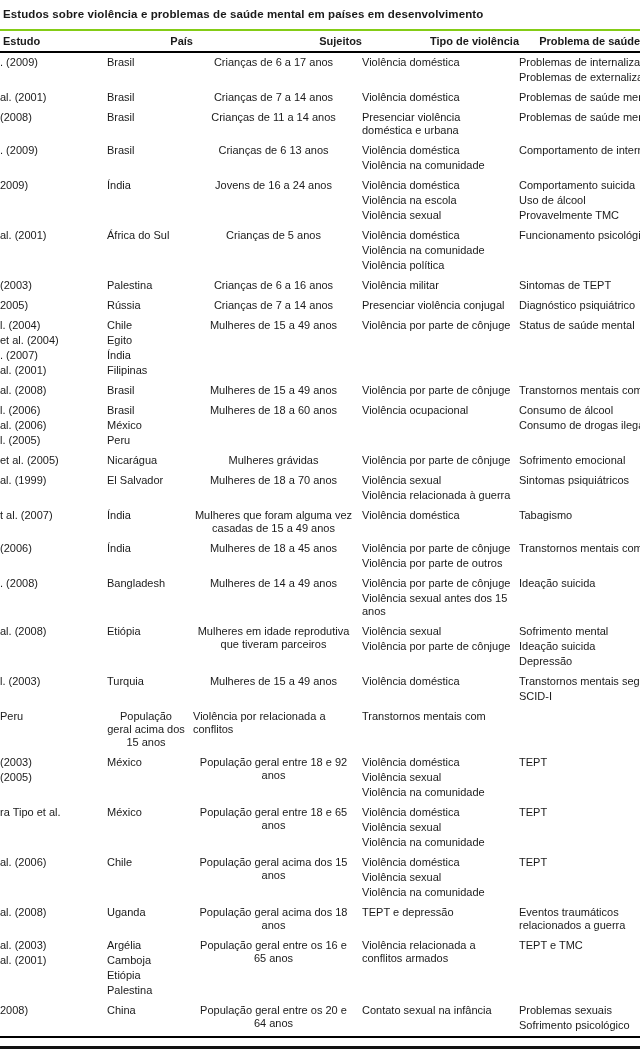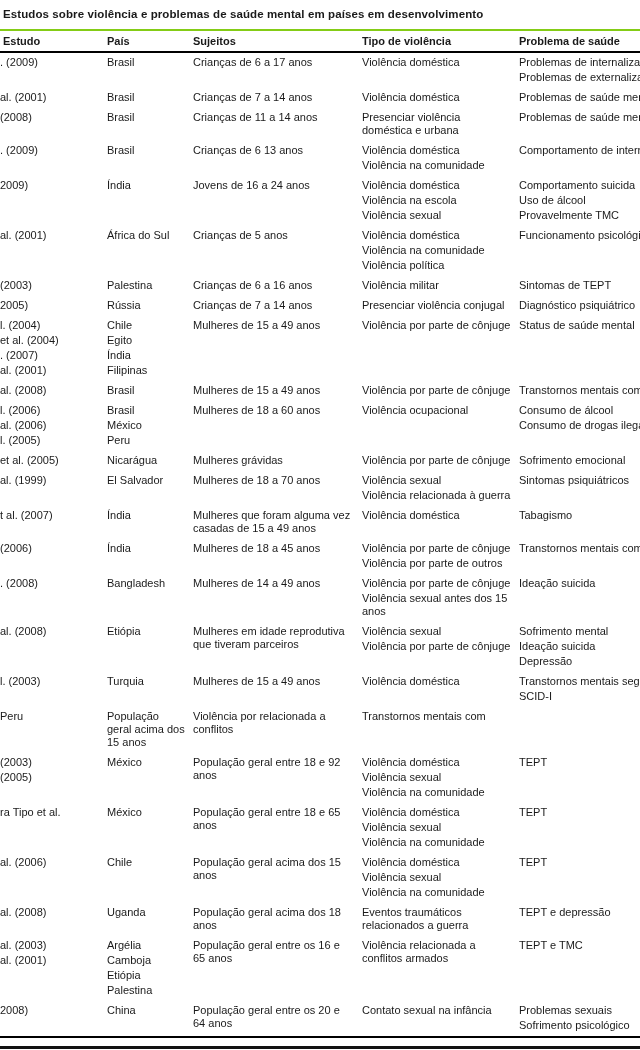"País" .header-row .h { text-align: left -> right }
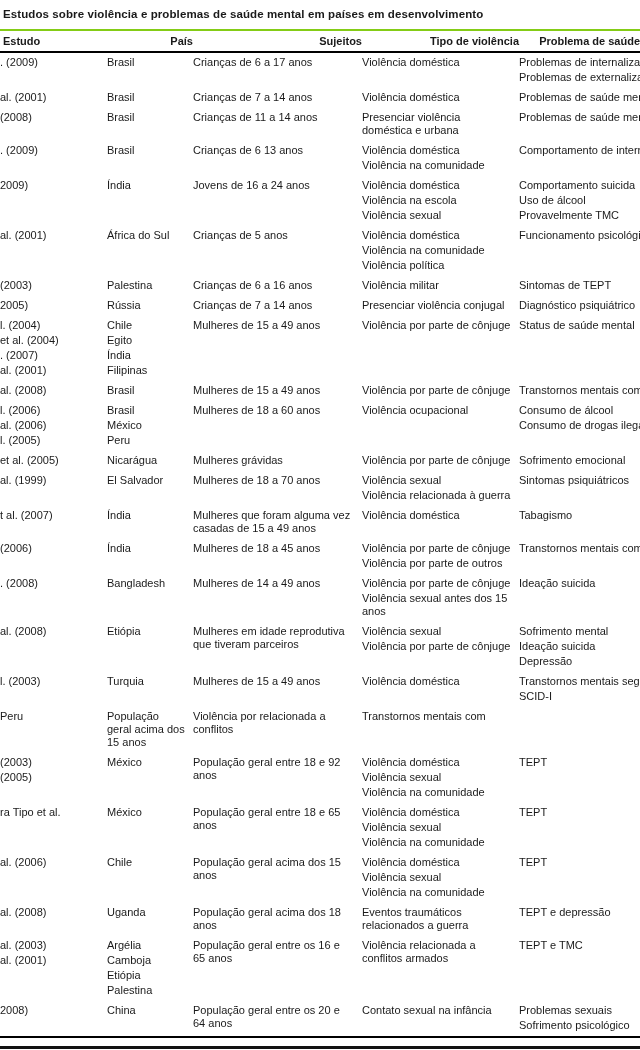"Crianças de 6 a 17" .c-sujeitos { text-align: none -> center }
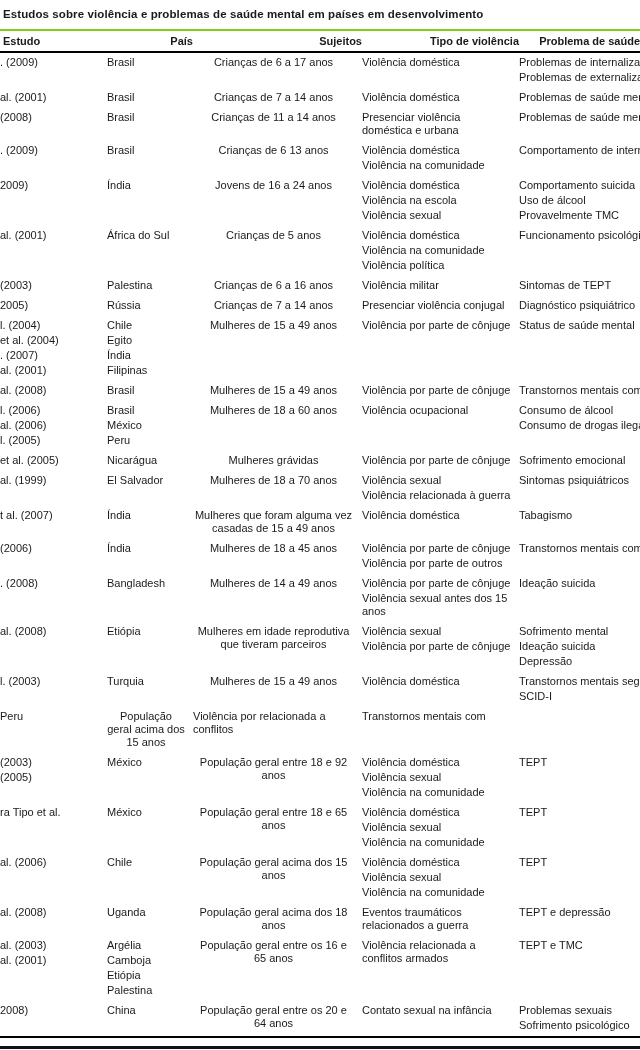"Eventos traumáticos relacionados a" div.cell { order: before "TEPT e depressão" -> after "TEPT e depressão" }
